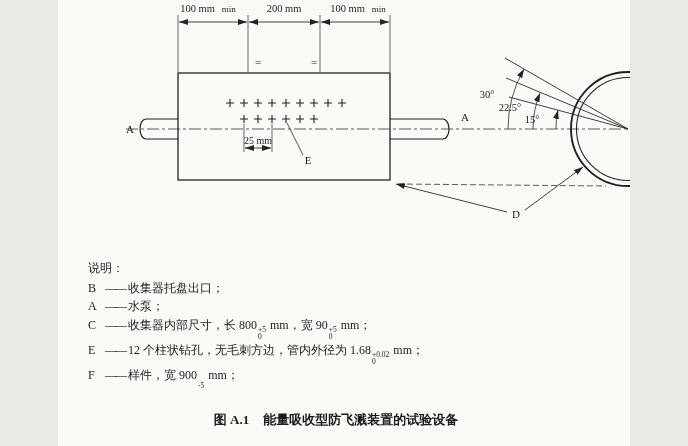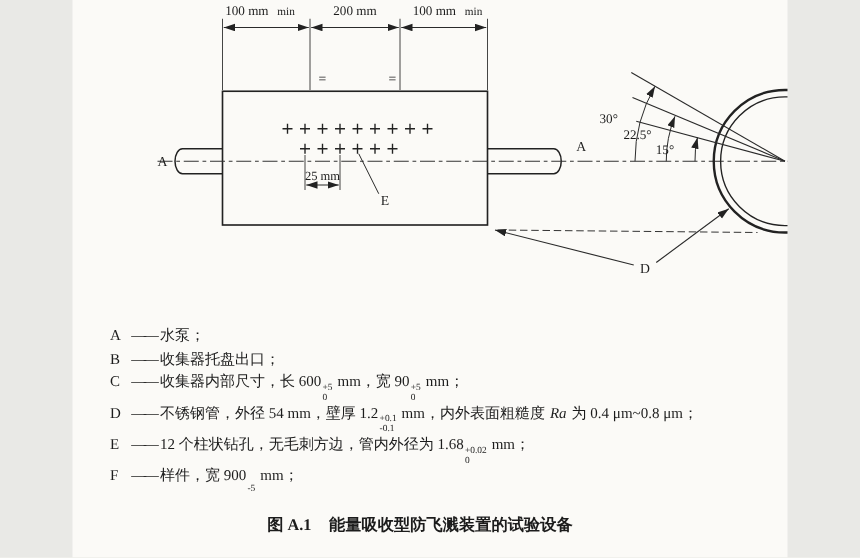"说明：" div.legend-title { html: none -> <div>说明：</div> }
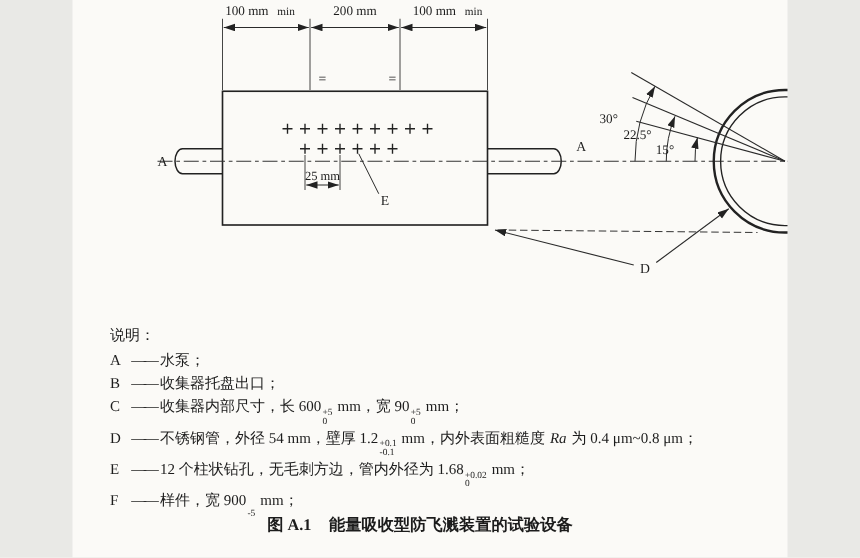"A —— 水泵；" div.lg-line { order: before "B —— 收集器托盘出口；" -> after "B —— 收集器托盘出口；" }
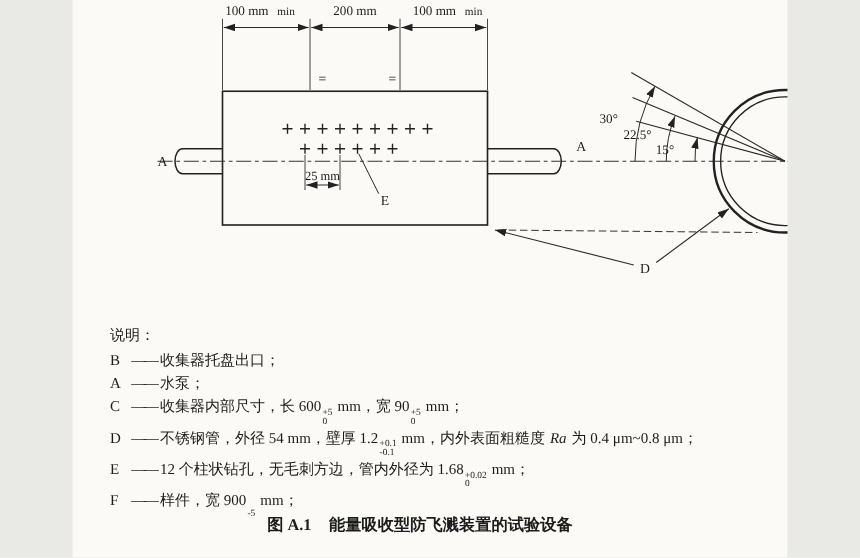"收集器内部尺寸，长 600" span { text: 600 -> 800 }
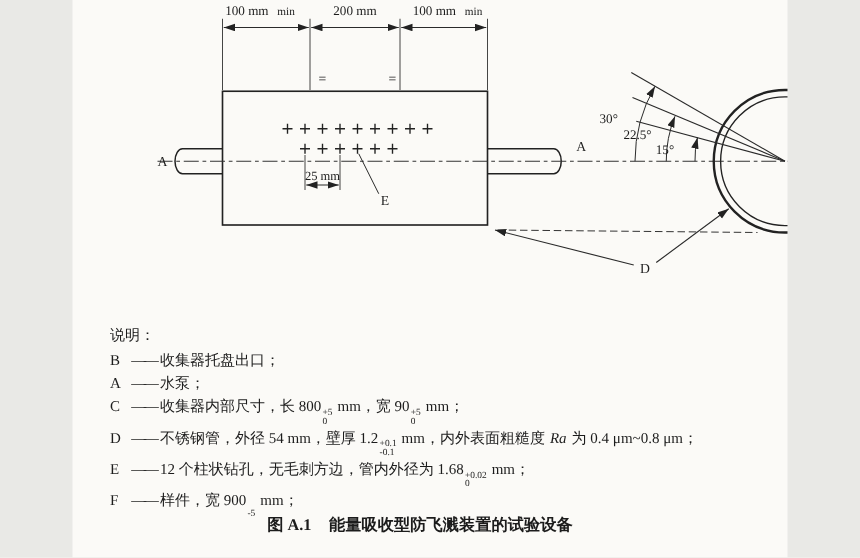"D —— 不锈钢管，外径 54 mm，壁厚" div.lg-line { html: <div><span>D</span><span>——</span><span>不锈钢管，外径 54 mm，壁厚 1.2</span><span> <span>+0.1</span> <span>-0.1</span> </span><span> mm，内外表面粗糙度 </span><span>Ra</span><span> 为 0.4 μm~0.8 μm；</span></div> -> none }
